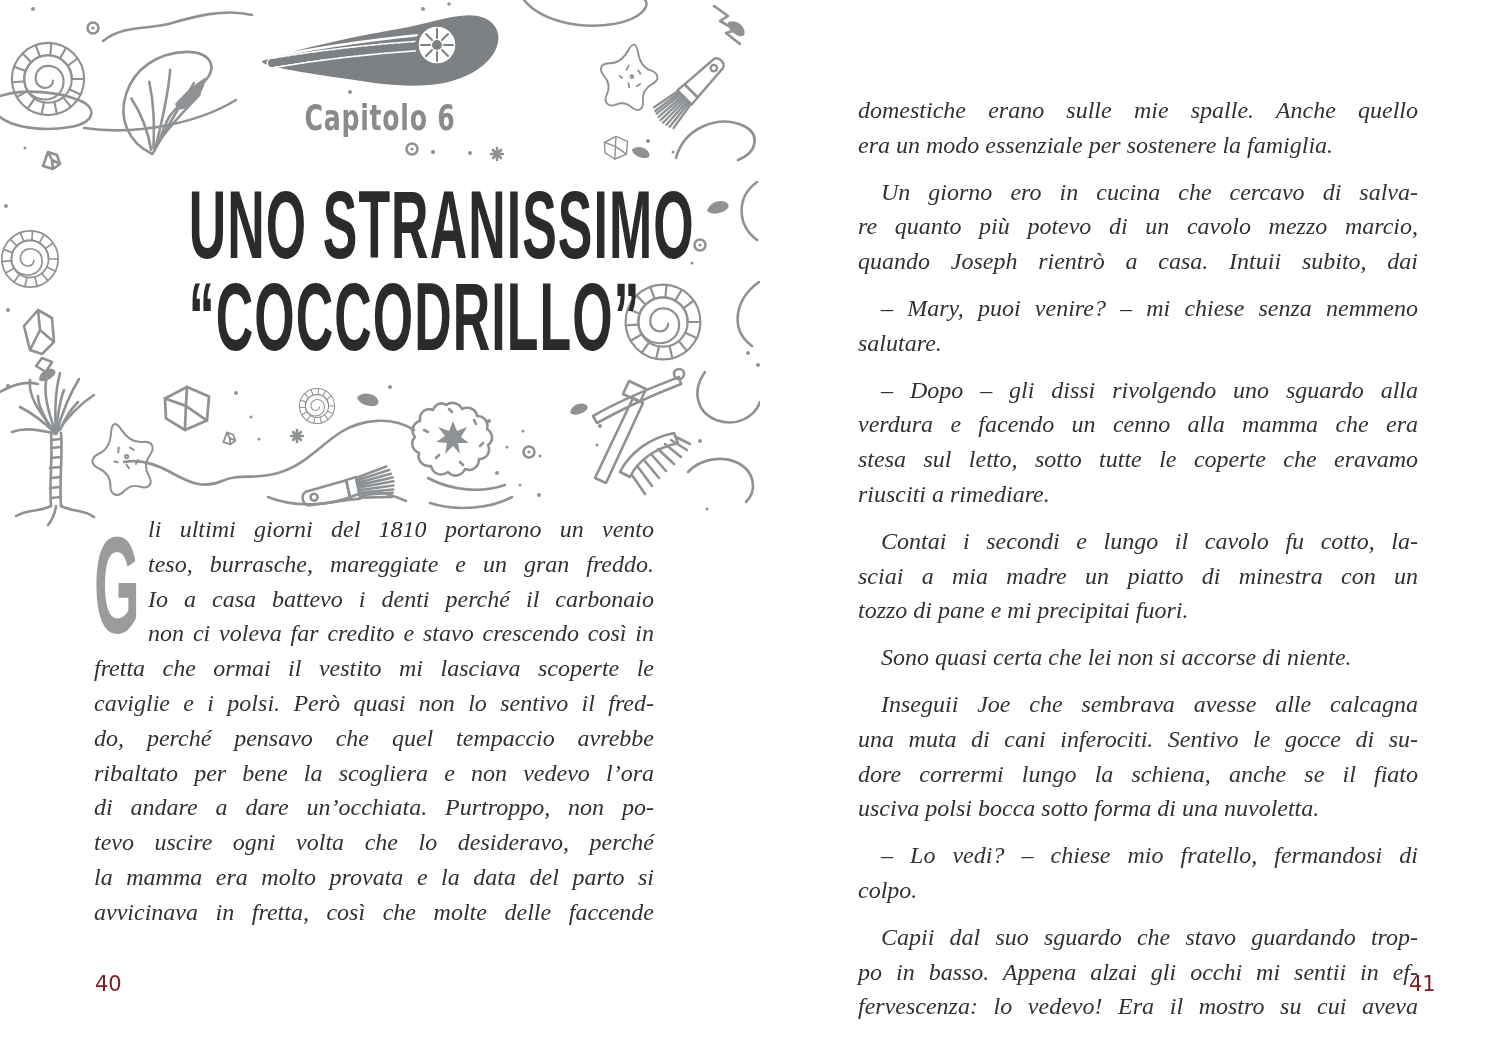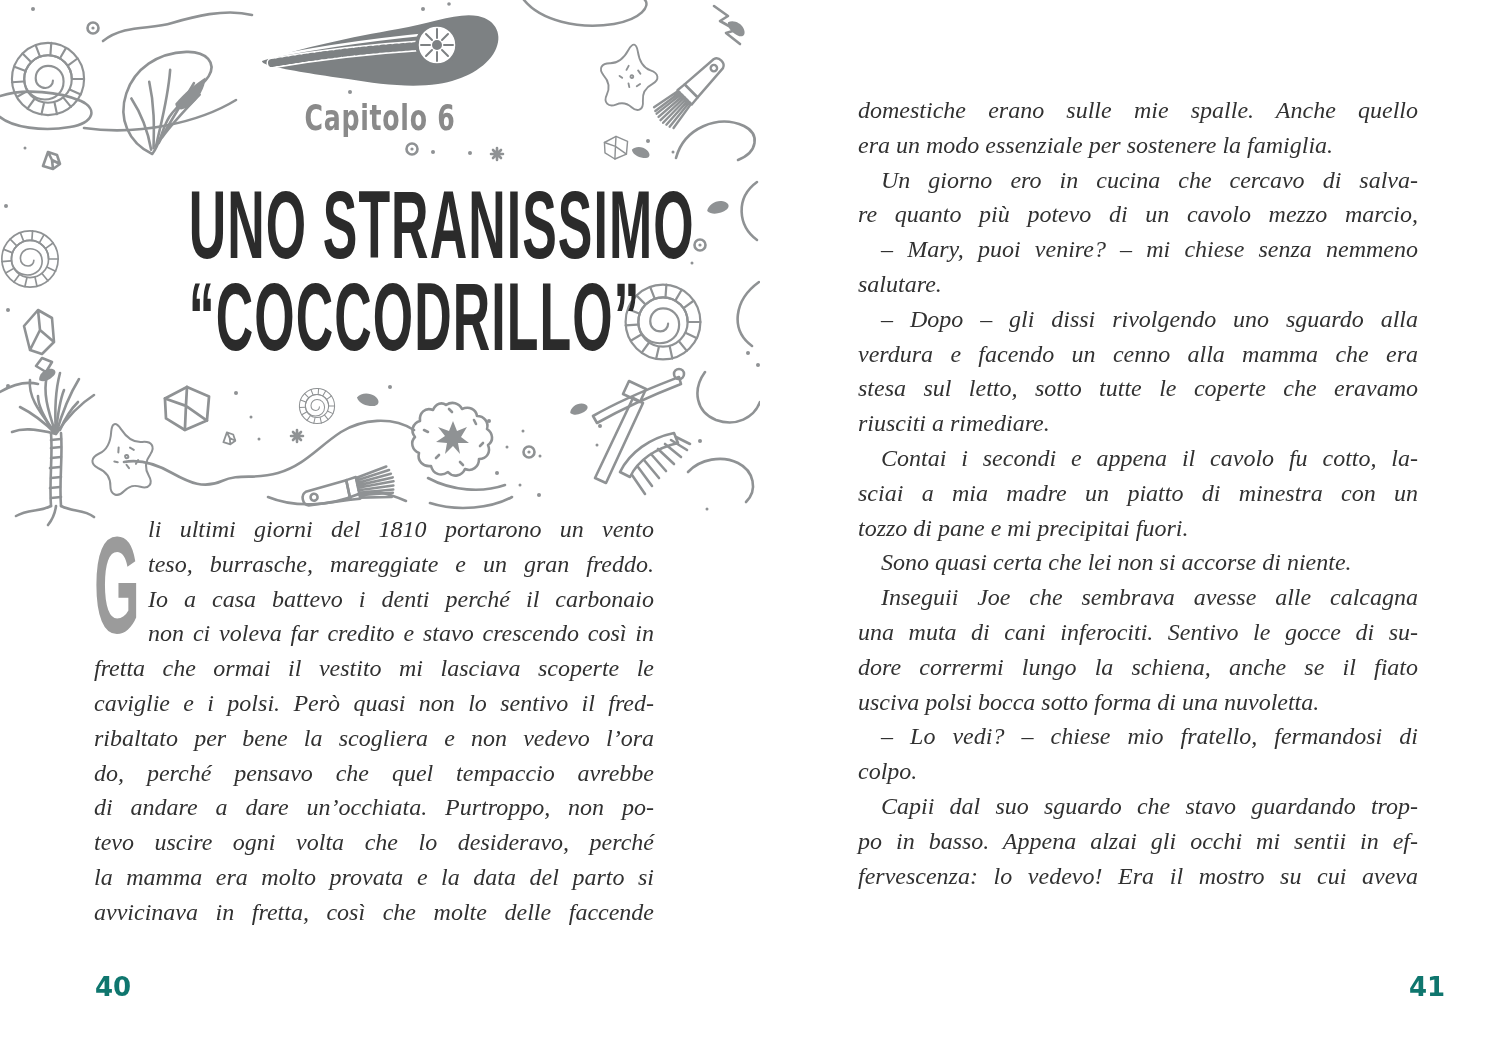"Un giorno ero in cucina" .line.ind { margin-top: none -> 12px }
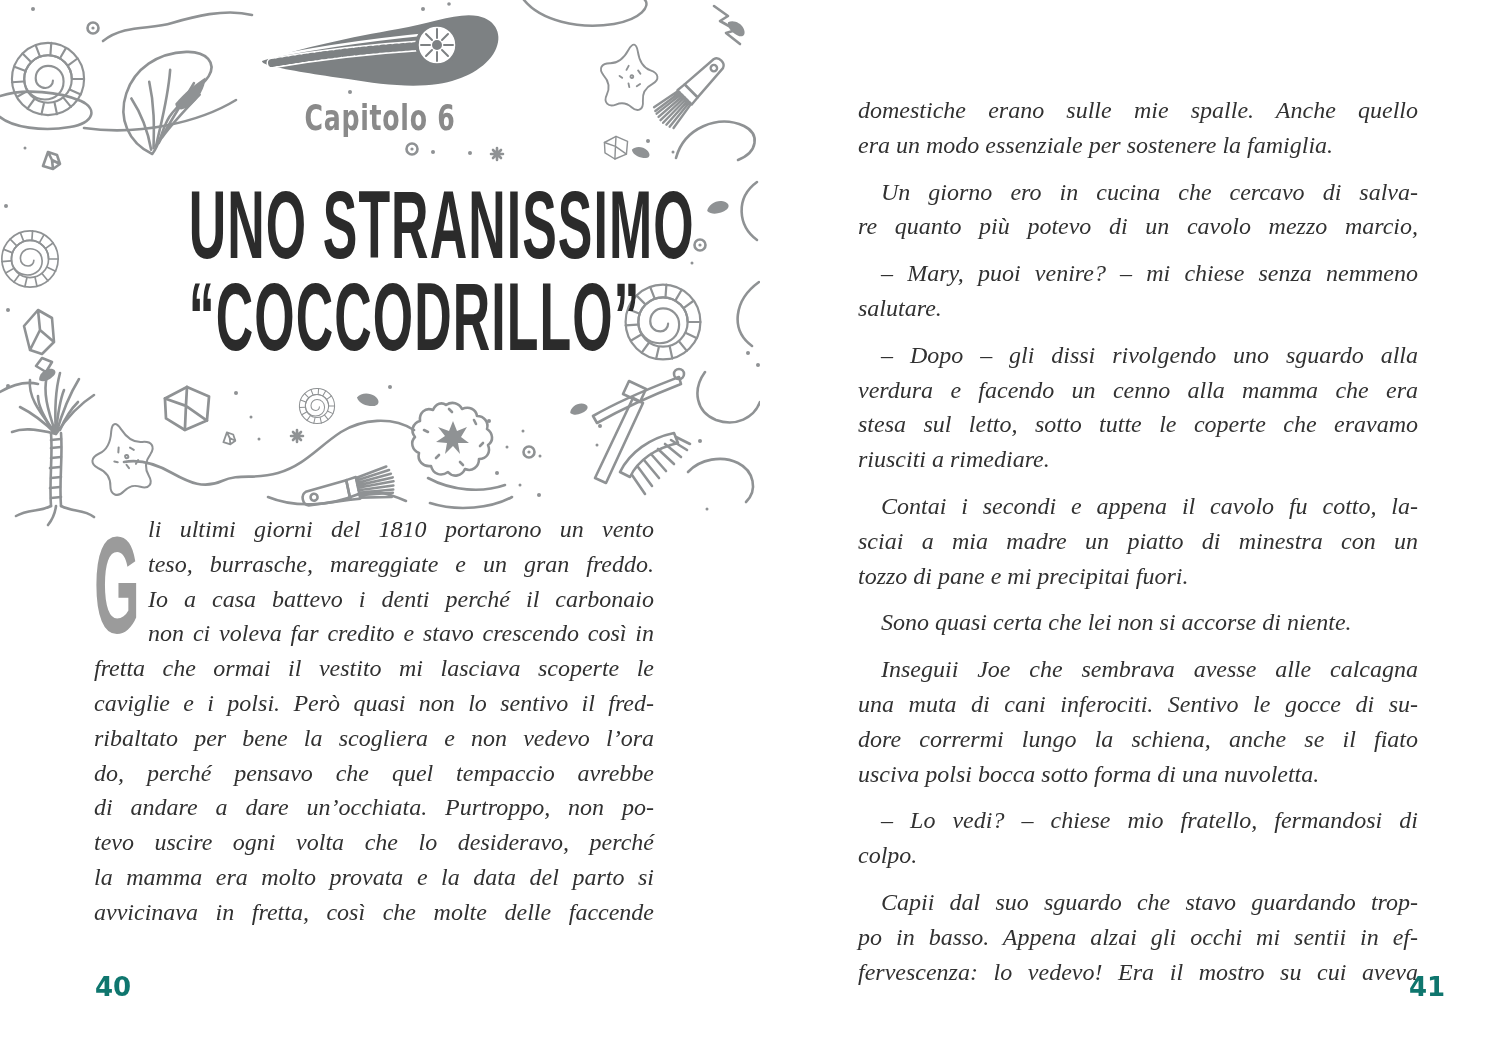"quando Joseph rientrò a casa." div.line { html: none -> <div>quando Joseph rientrò a casa. Intuii subito, dai</div> }
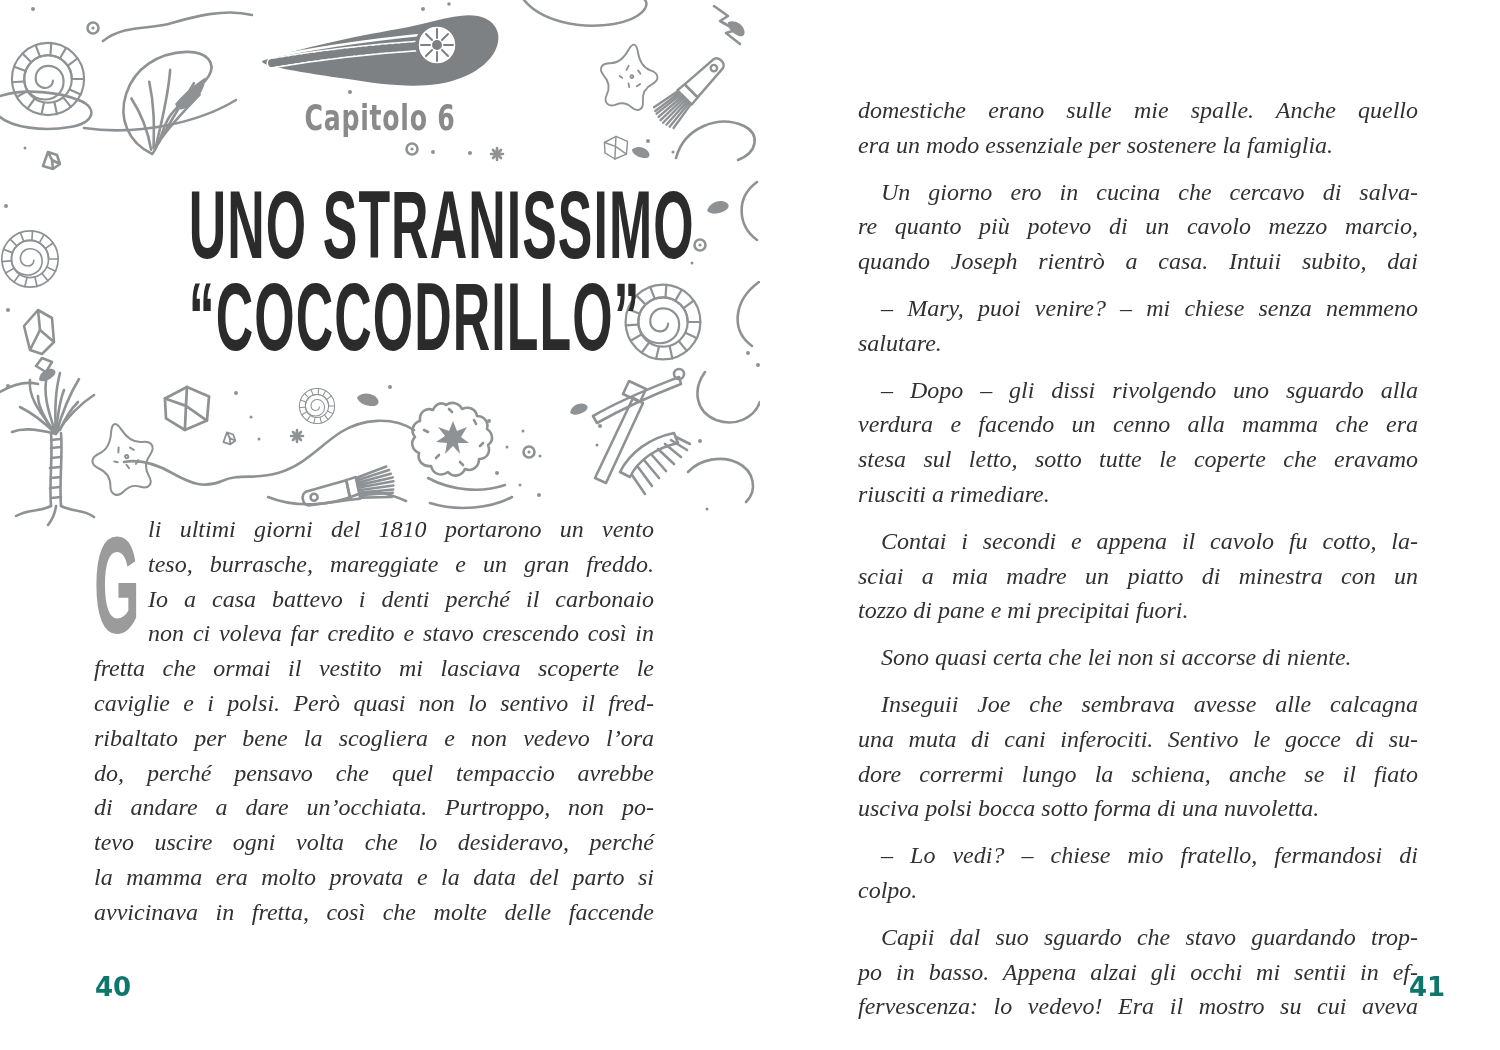"Contai i secondi e appena" div.line { text: appena -> lungo }
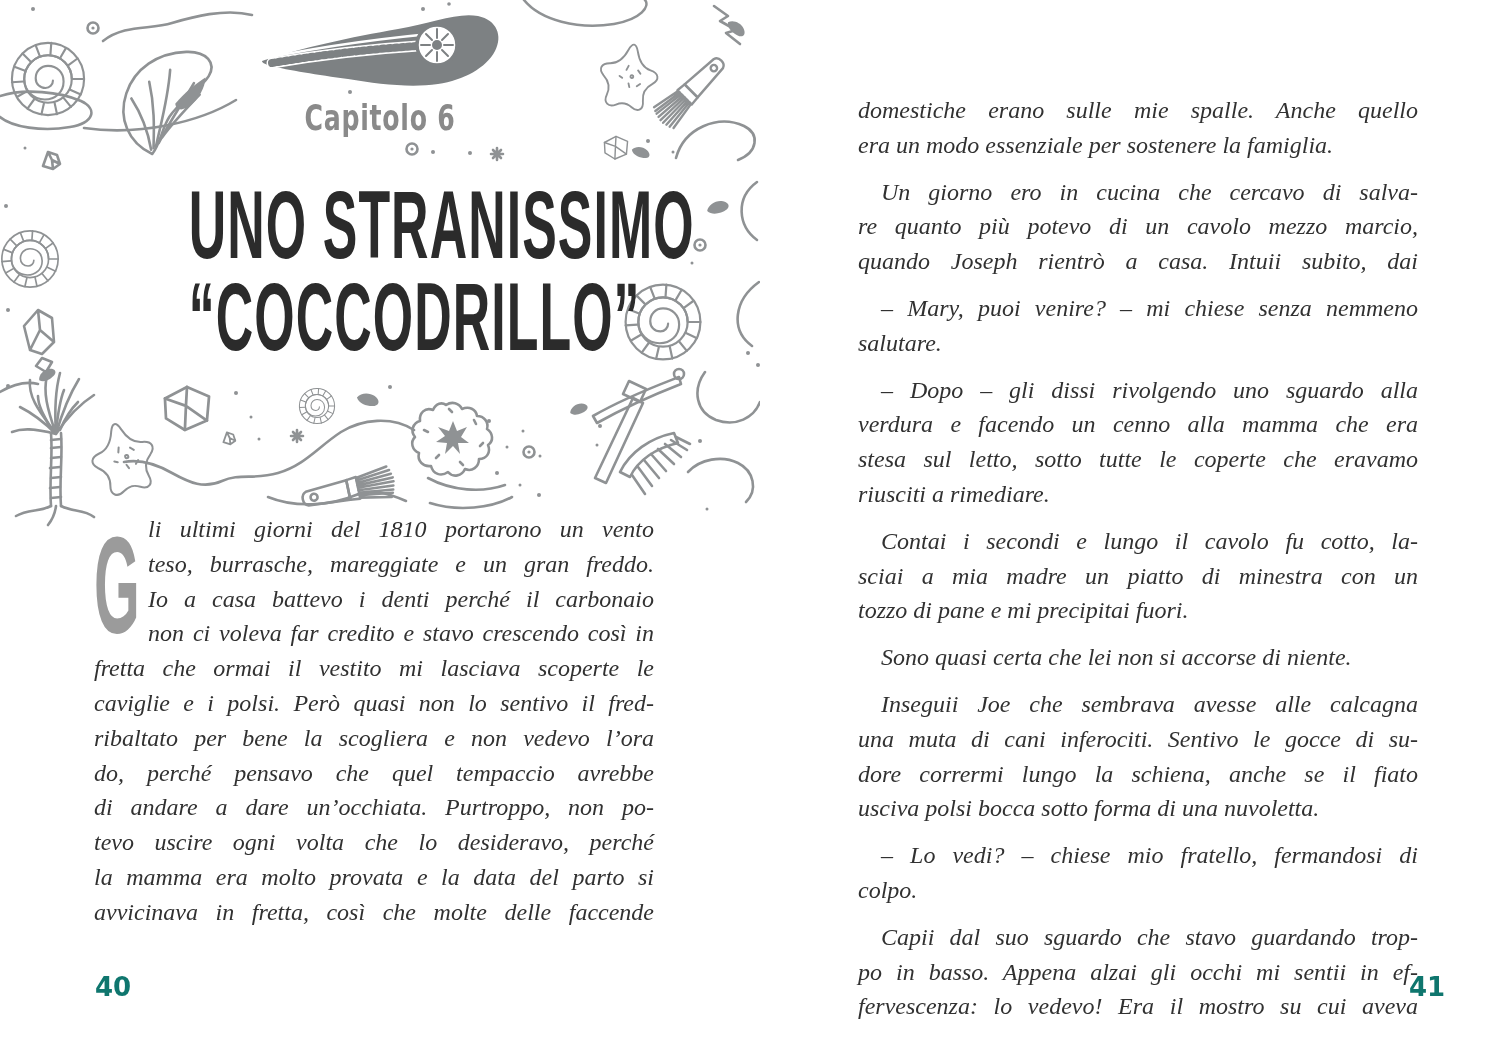"ribaltato per bene la scogliera" div.line { order: before "do, perché pensavo che quel" -> after "do, perché pensavo che quel" }
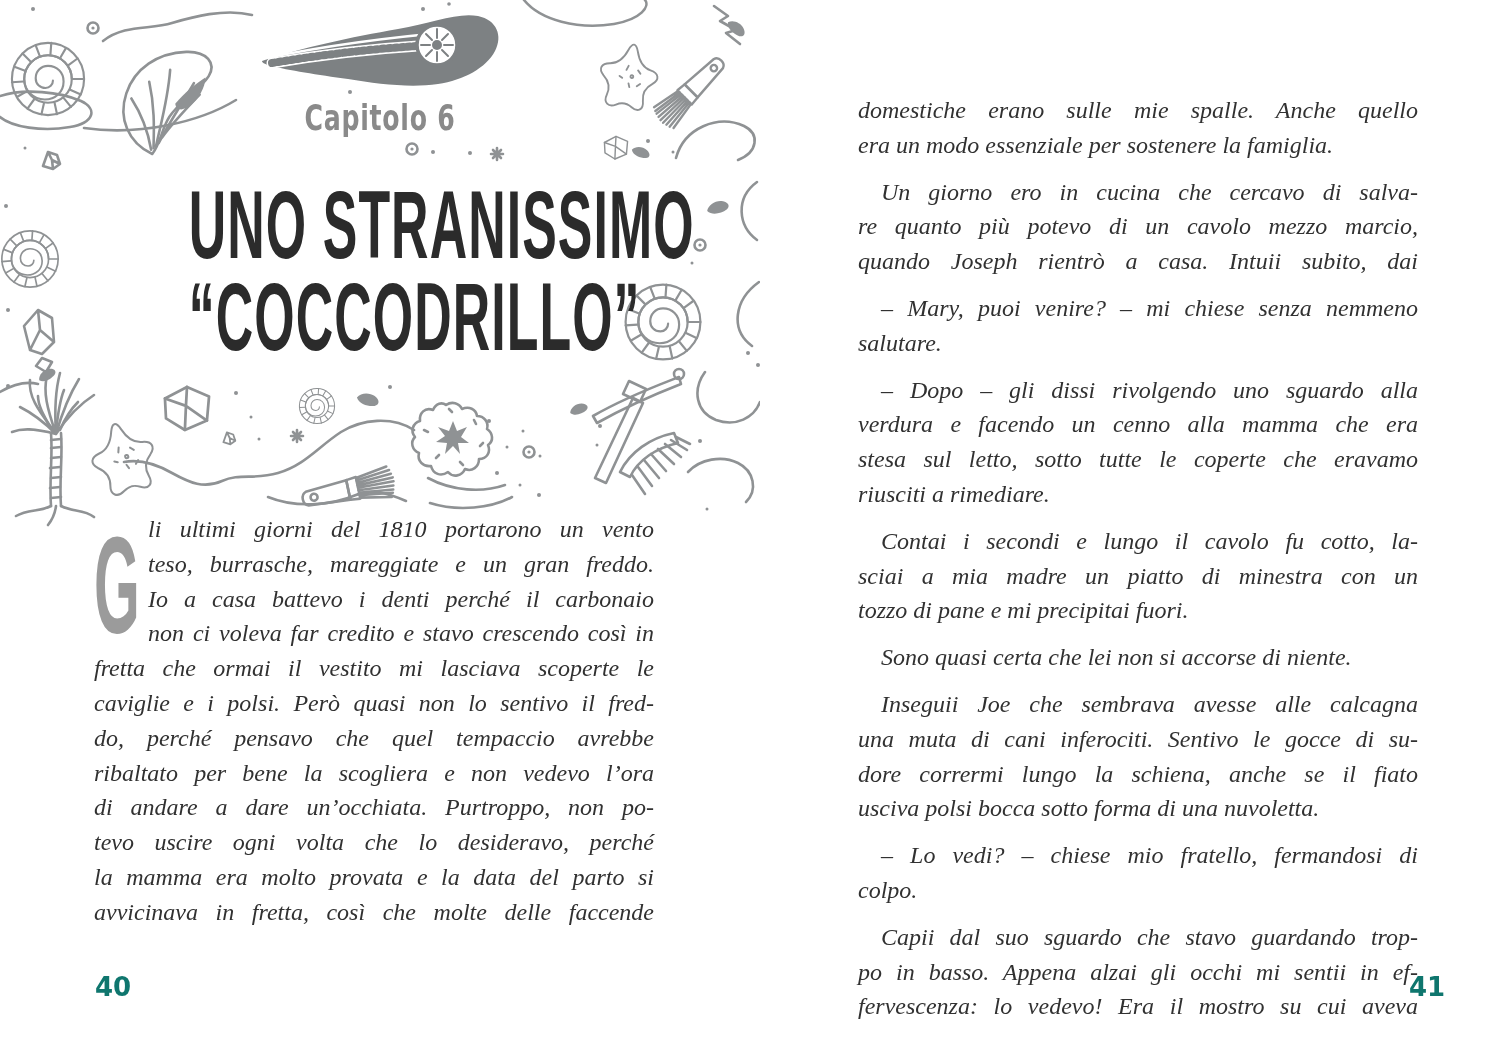"40" .pagenum { color: #0f766e -> #7f1d1d; font-size: 26px -> 21px; font-weight: bold -> normal }
